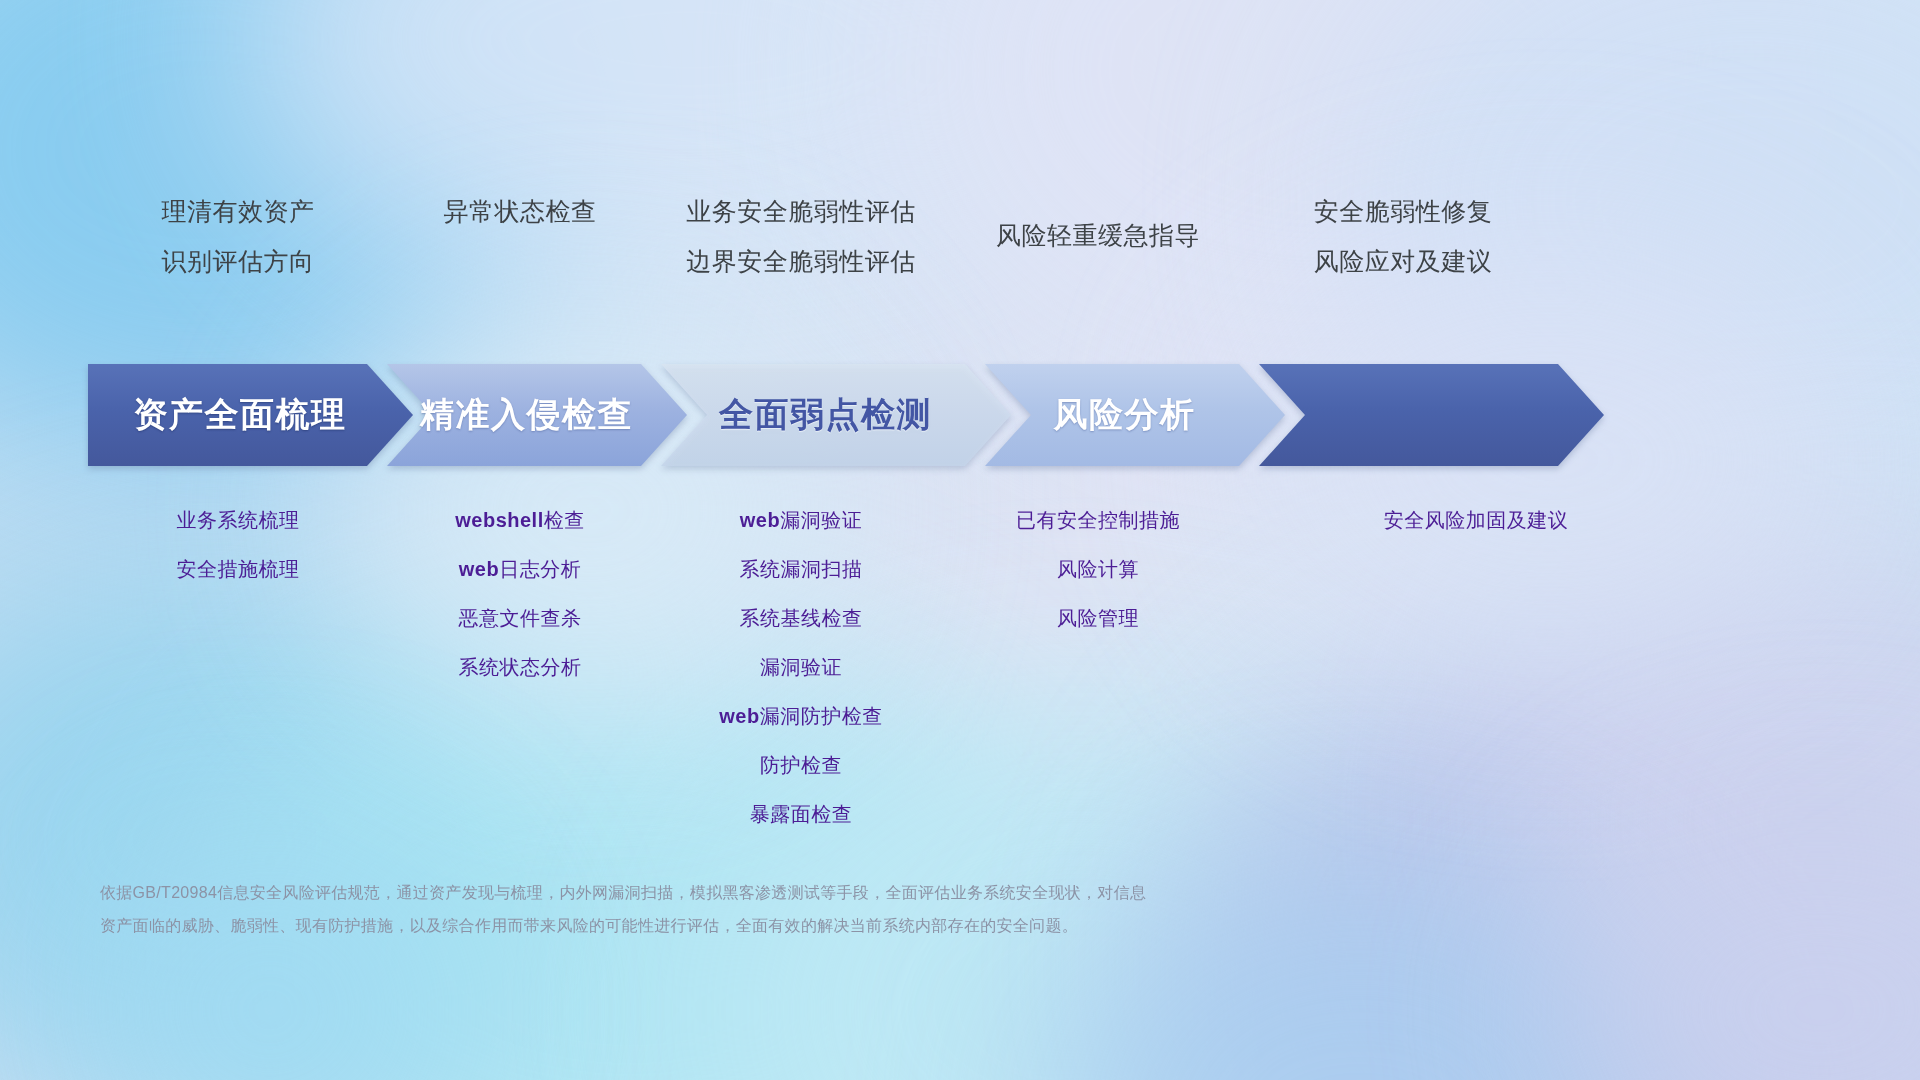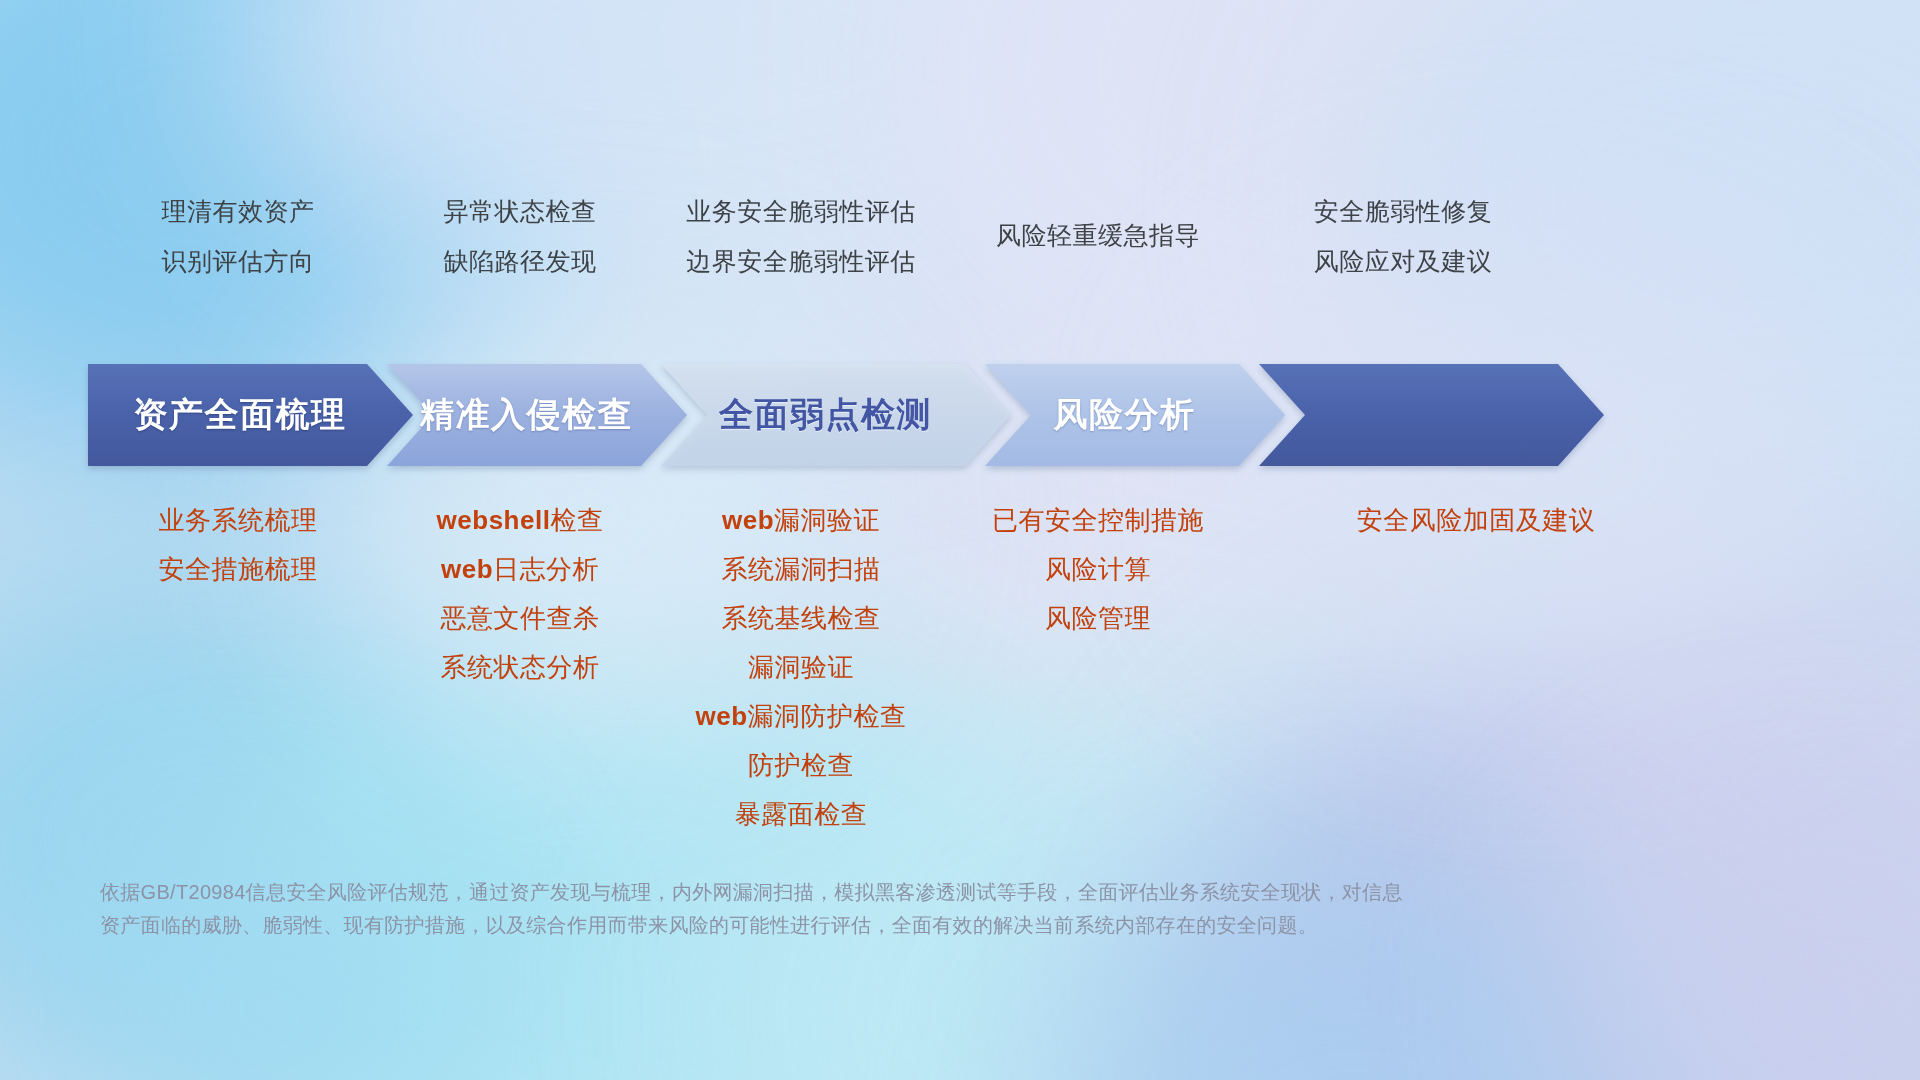"缺陷路径发现" div { html: <div>缺陷路径发现</div> -> none }
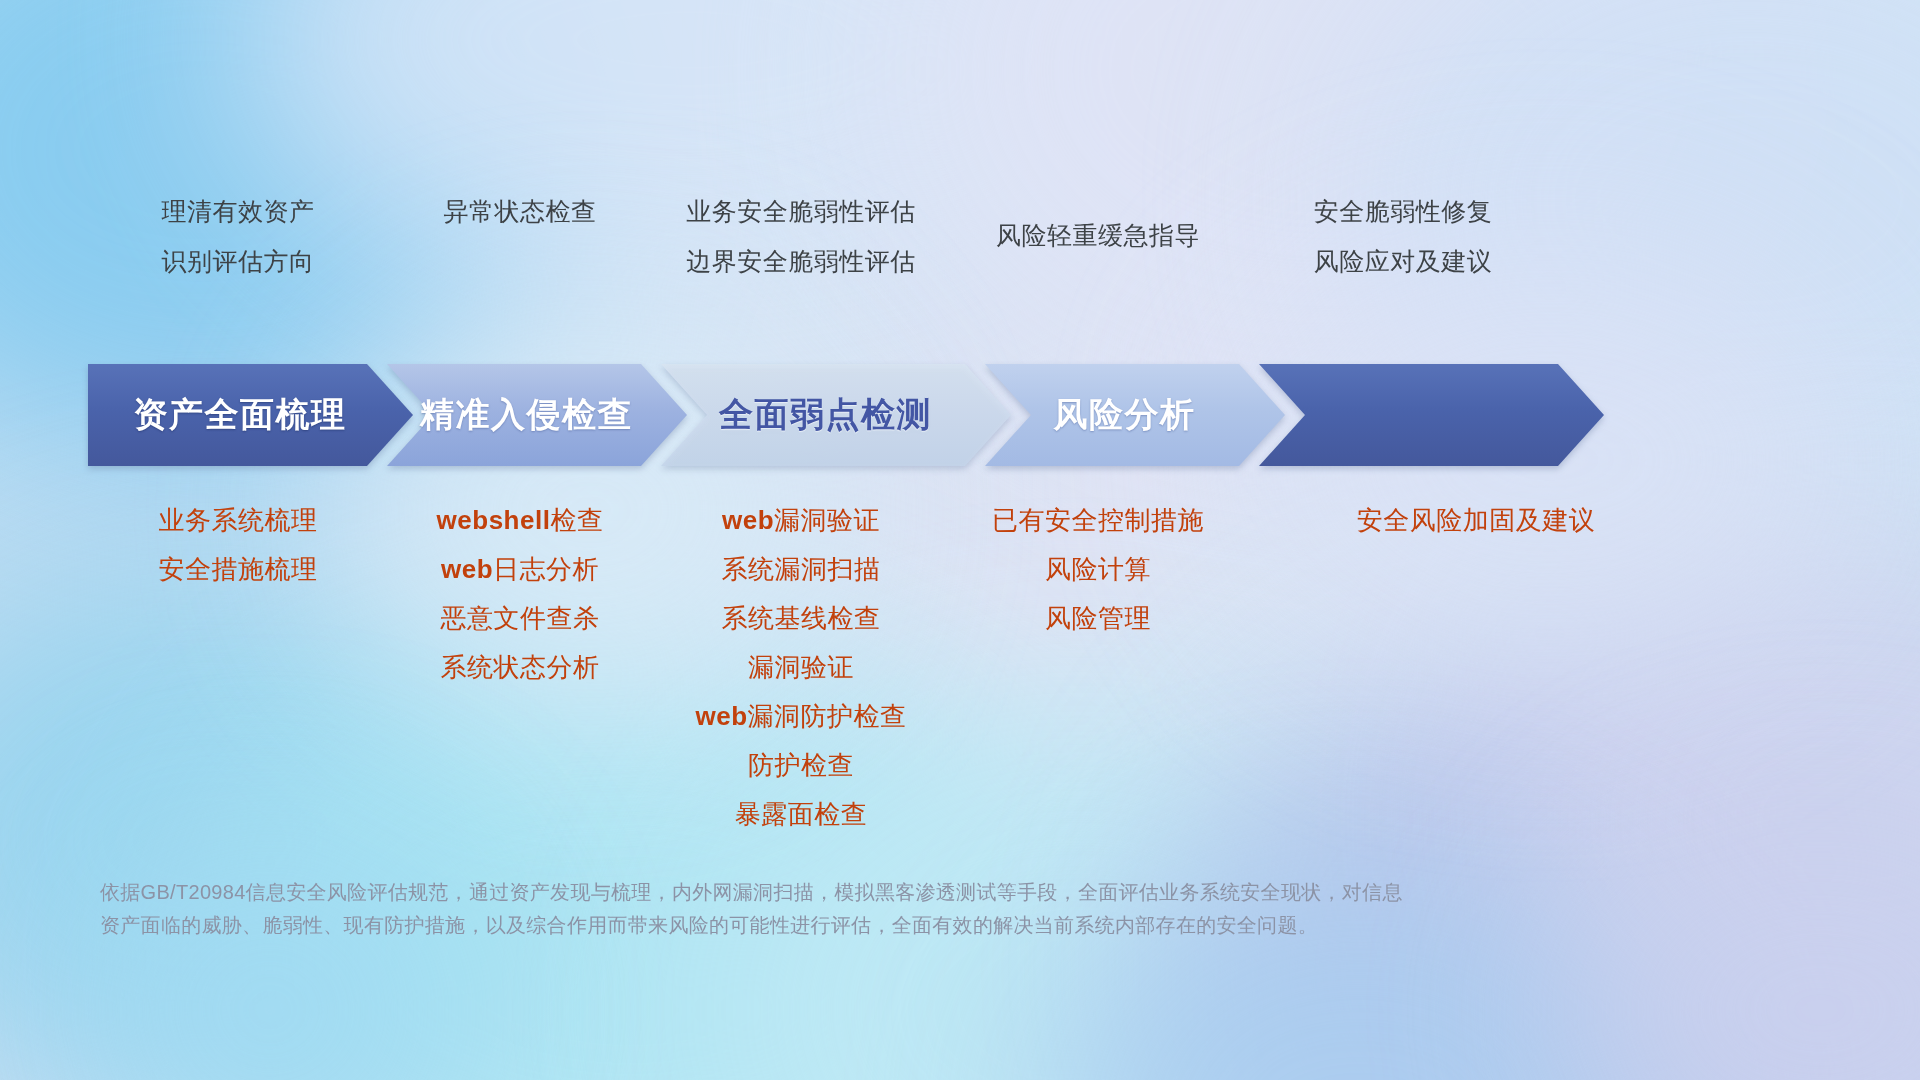"业务系统梳理" .bot-item { color: #c2410c -> #4c1d95; font-size: 26px -> 20px }
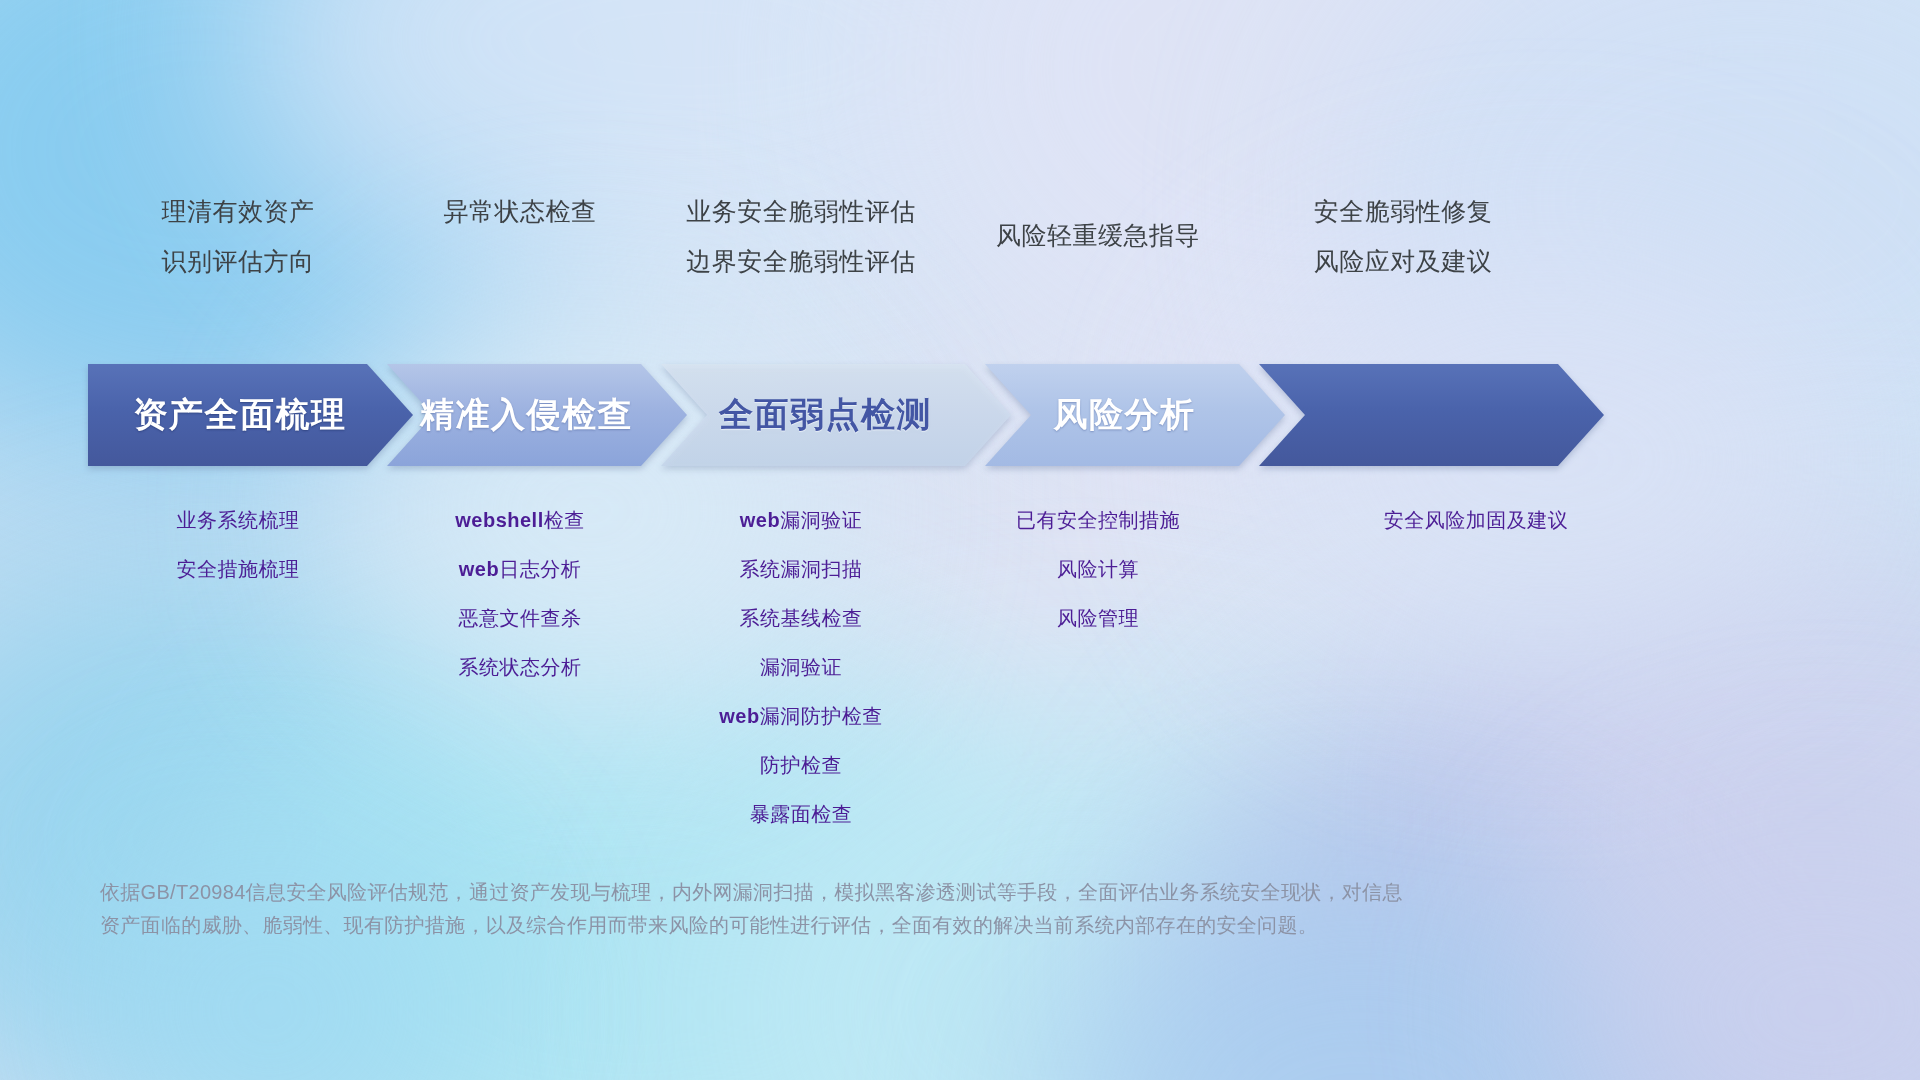"依据GB/T20984信息安全风险评估规范，通过资产发现与梳理，内外网漏洞扫描，" #footer { font-size: 20px -> 16px }
